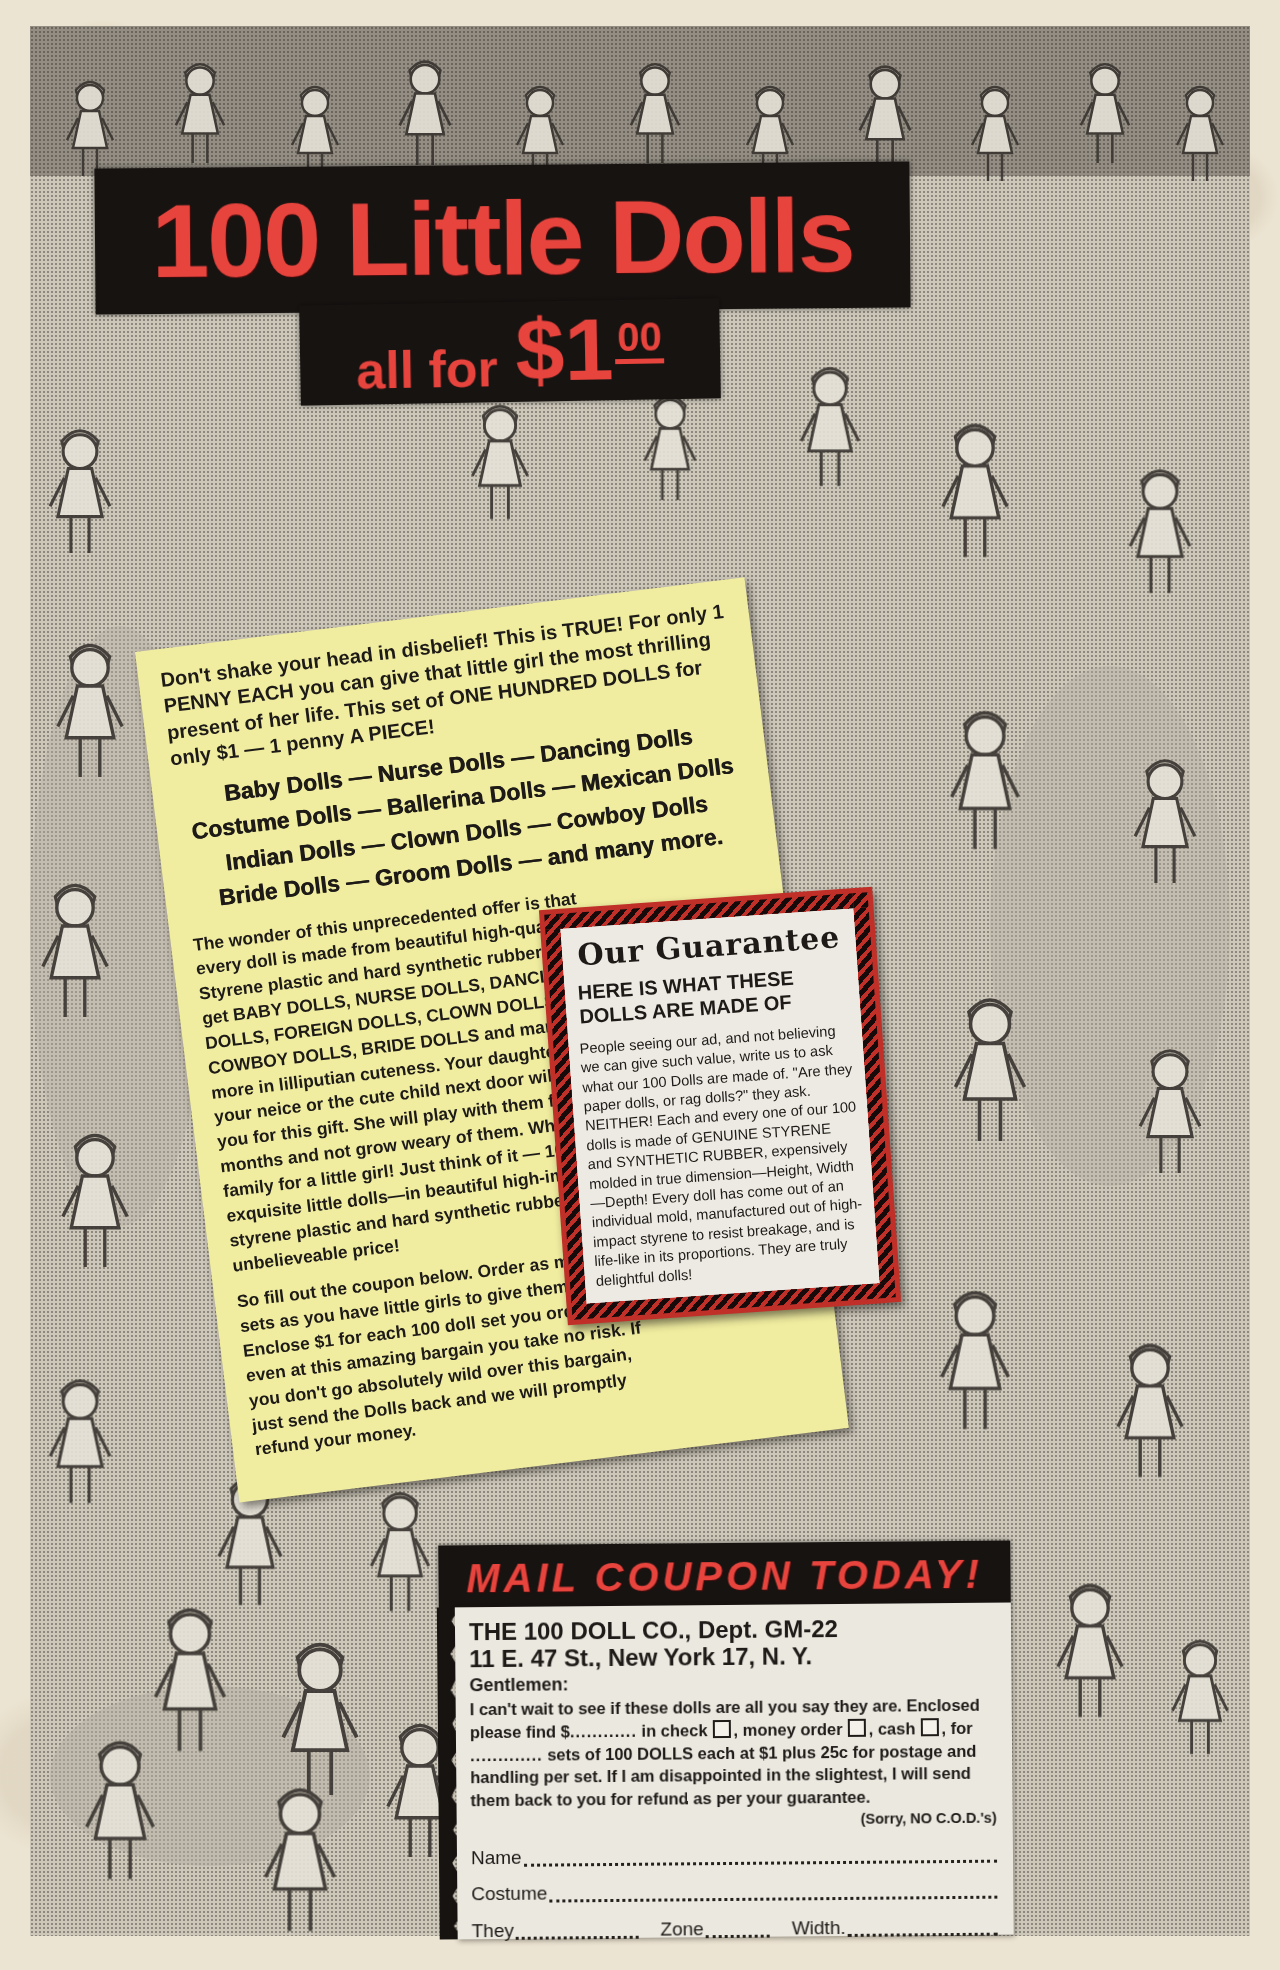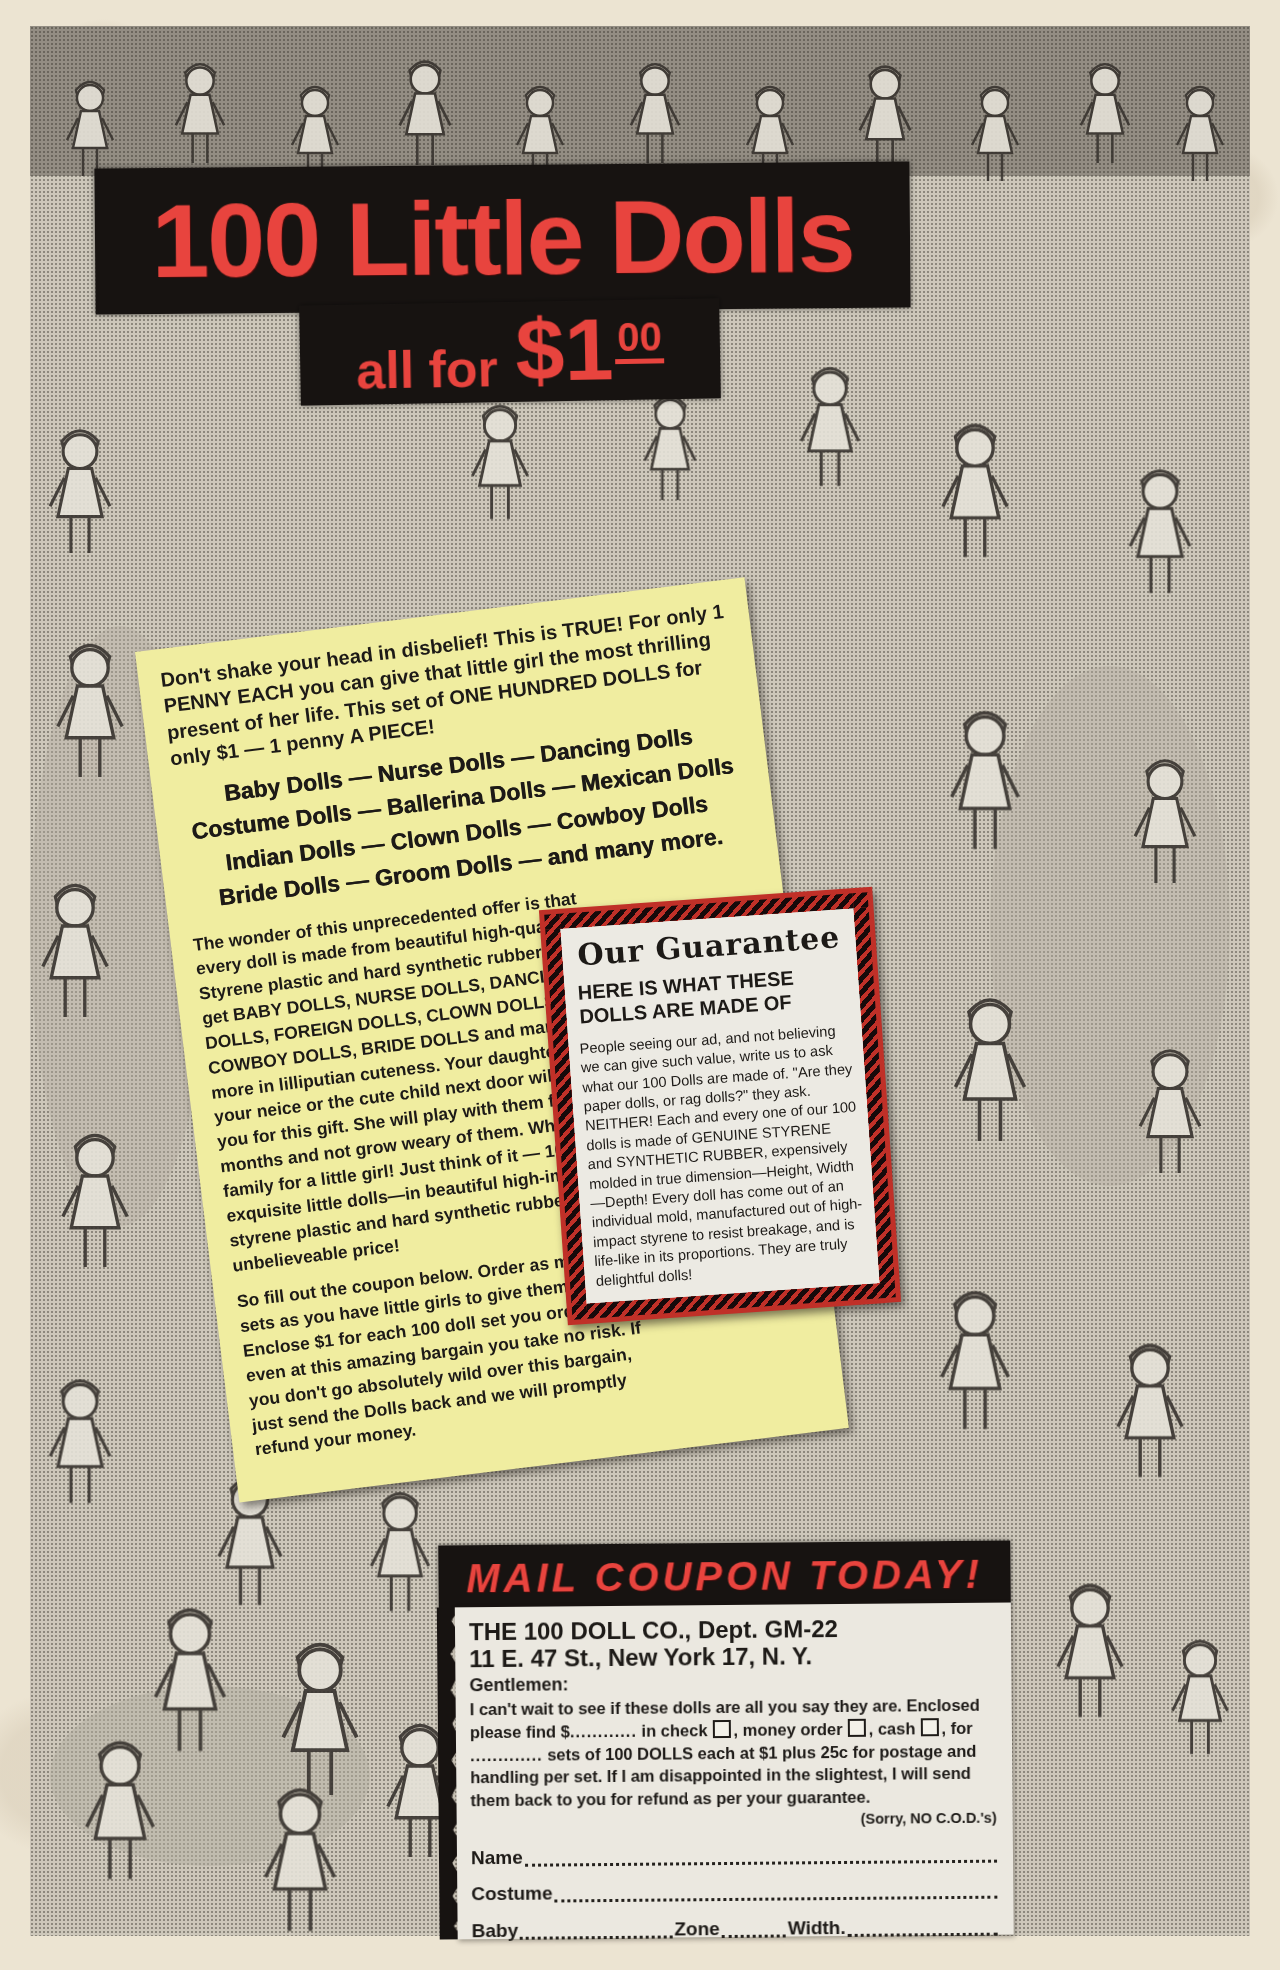"Name" .field-row .lbl { font-weight: bold -> normal }
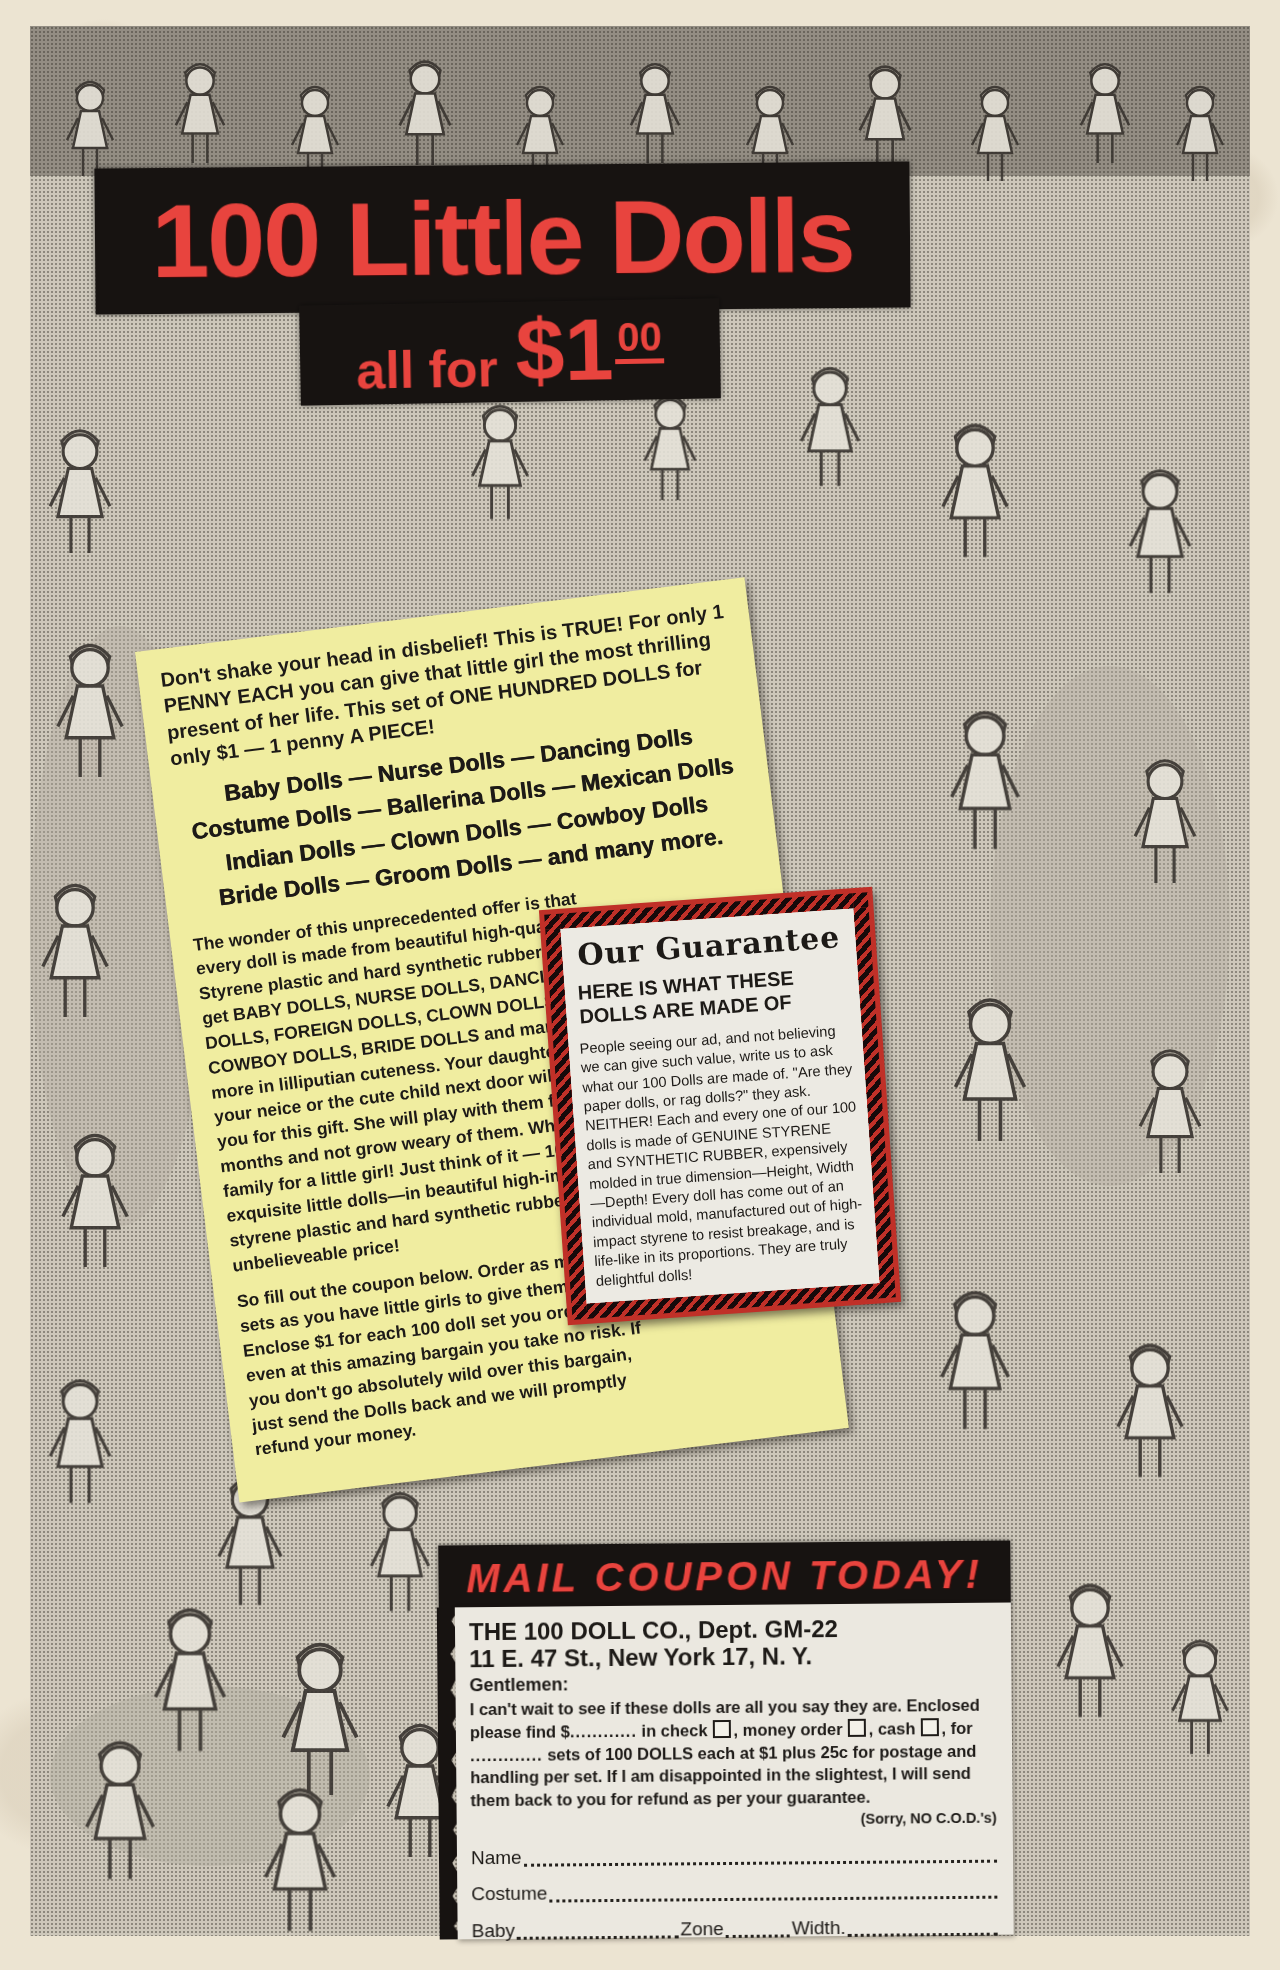"Baby" span.lbl { text: Baby -> They }
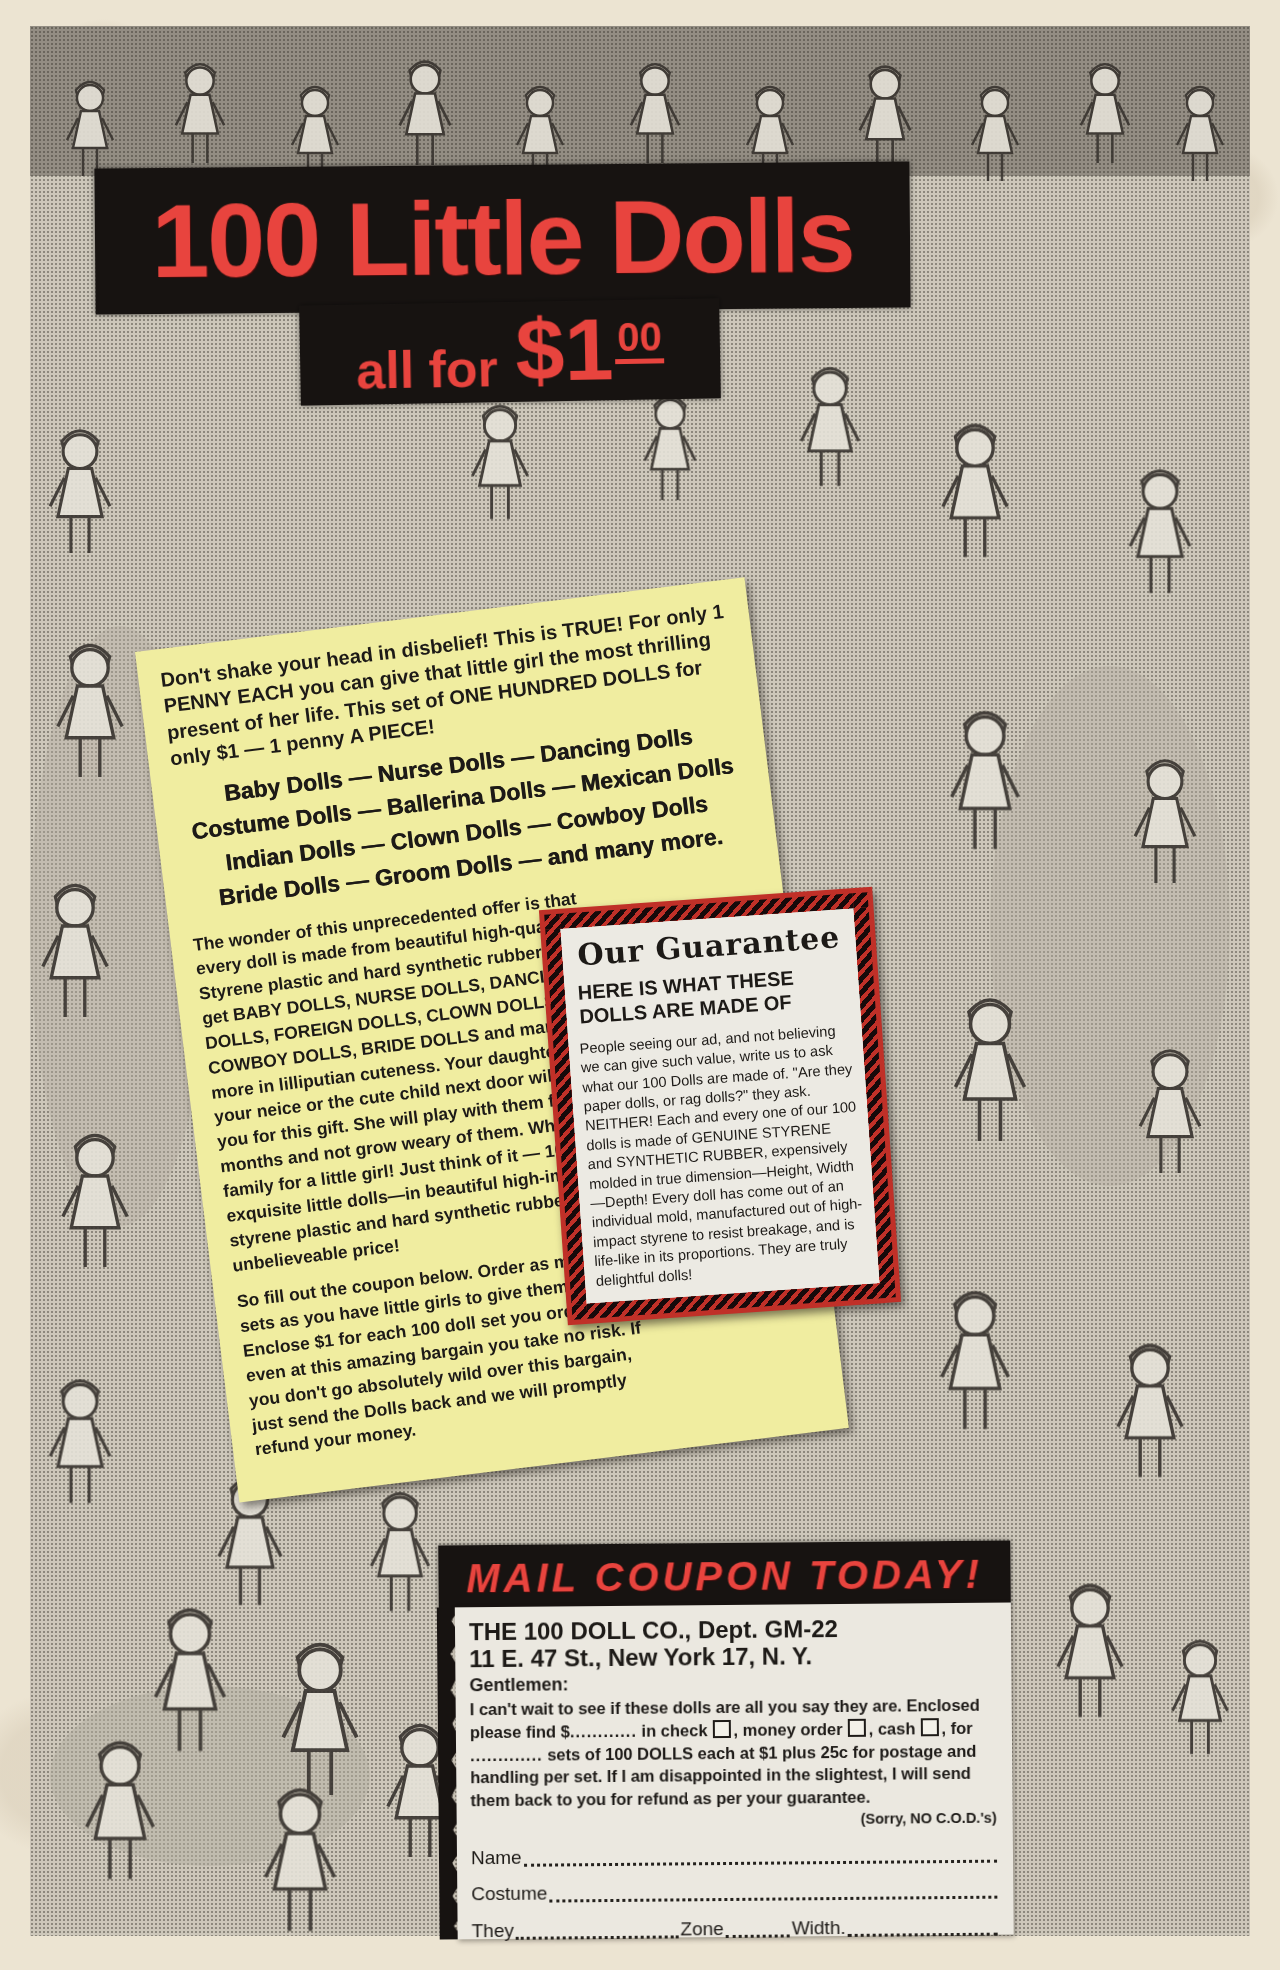"Zone" .field-row .lbl.mid { margin-left: 0 -> 20px }
